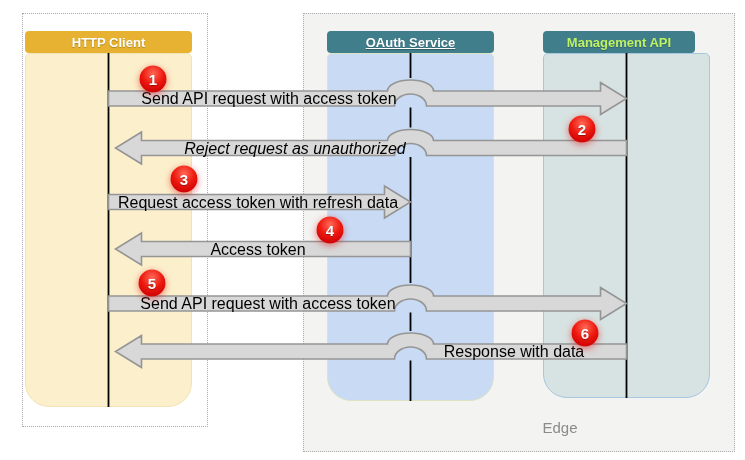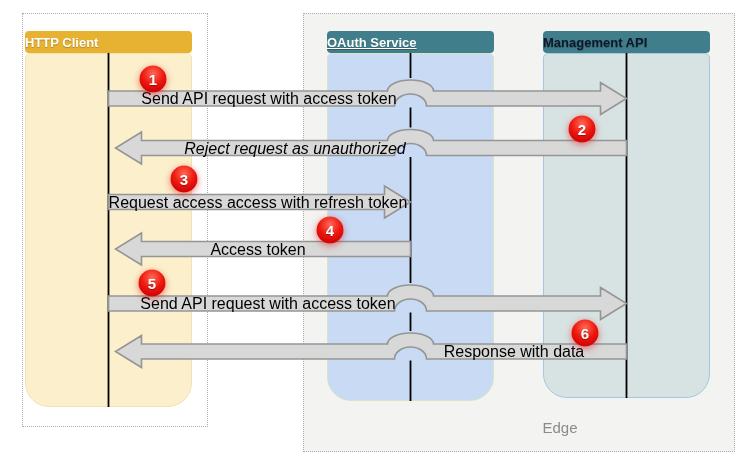"HTTP Client" .actor-header { justify-content: none -> center }
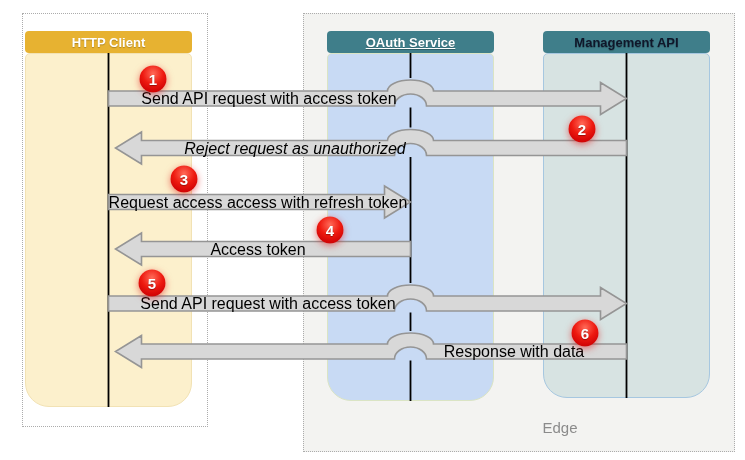"Management API" div.actor-header { color: #0f172a -> #bef264; width: 167px -> 152px }
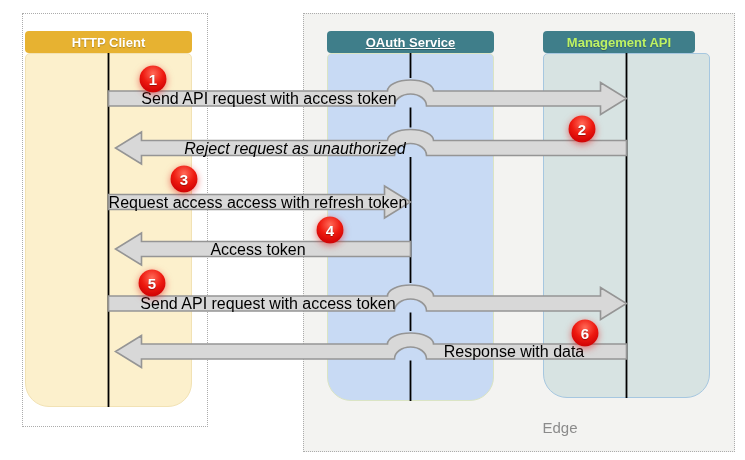"Request access access with refresh" div.msg-label { text: access with refresh token -> token with refresh data }
